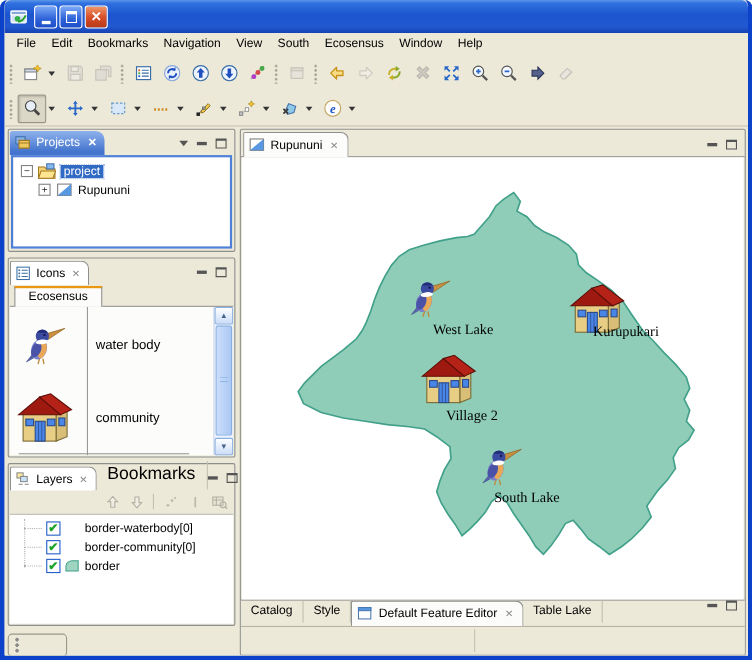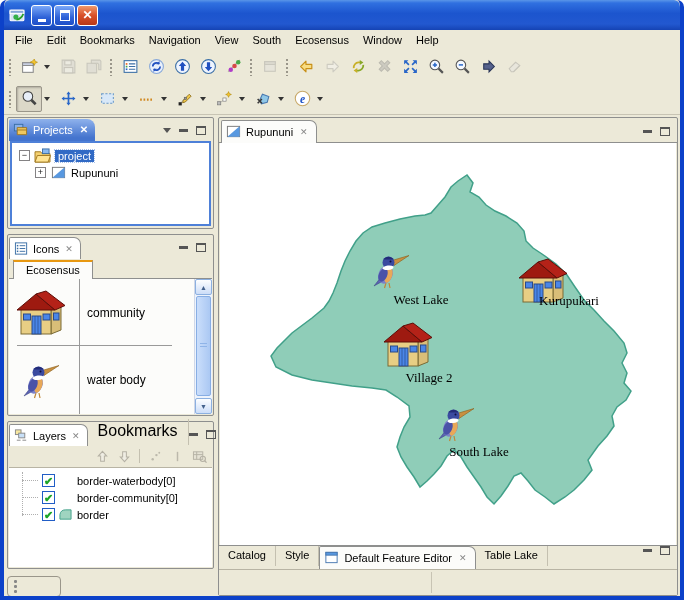"community" div.p-row { order: before "water body" -> after "water body" }
